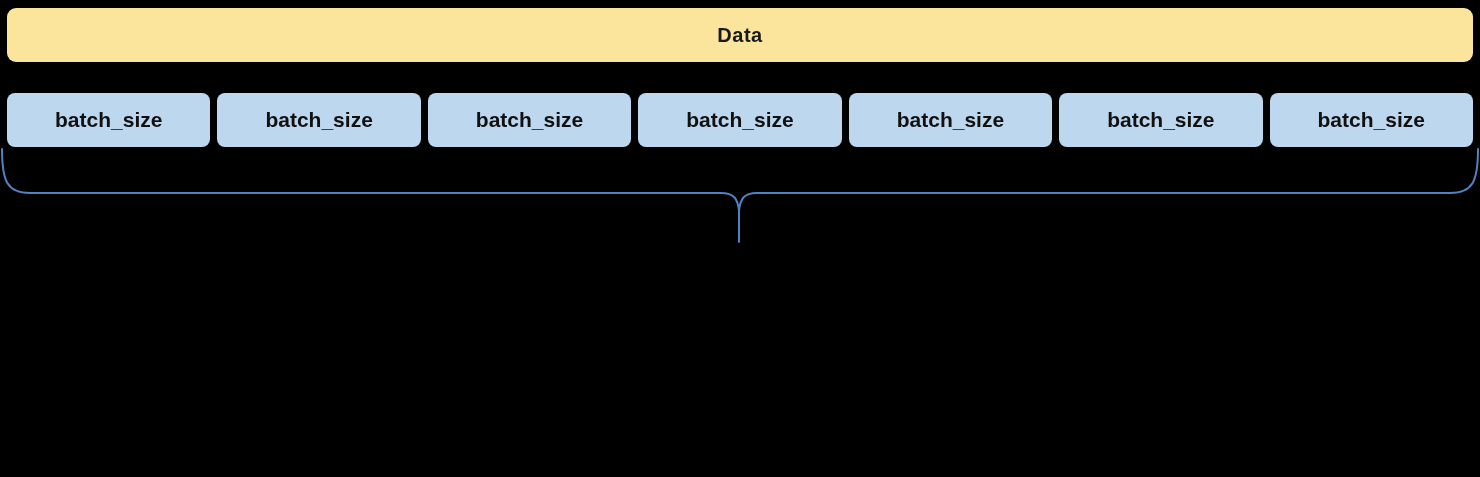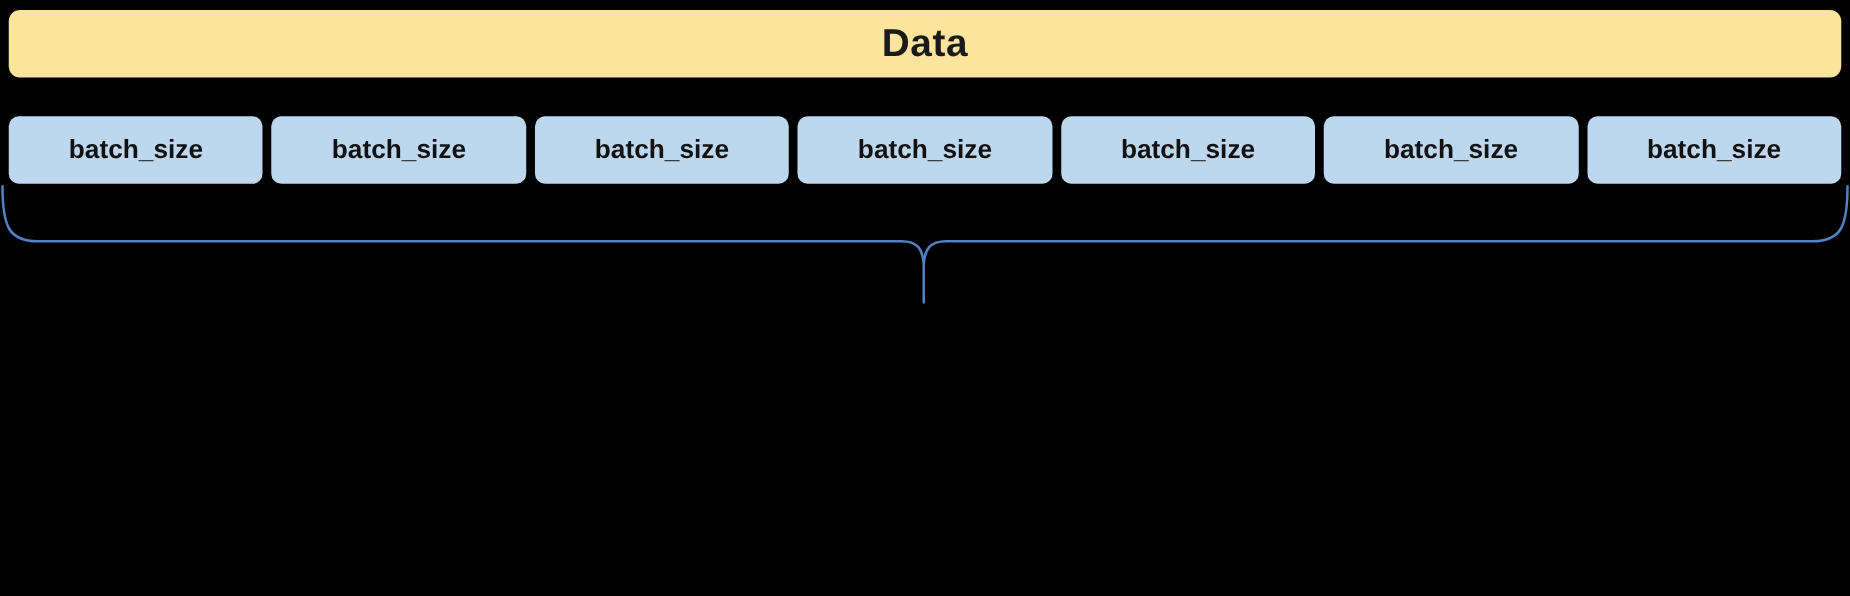"Data" .data-bar .label { font-size: 31px -> 20px }
